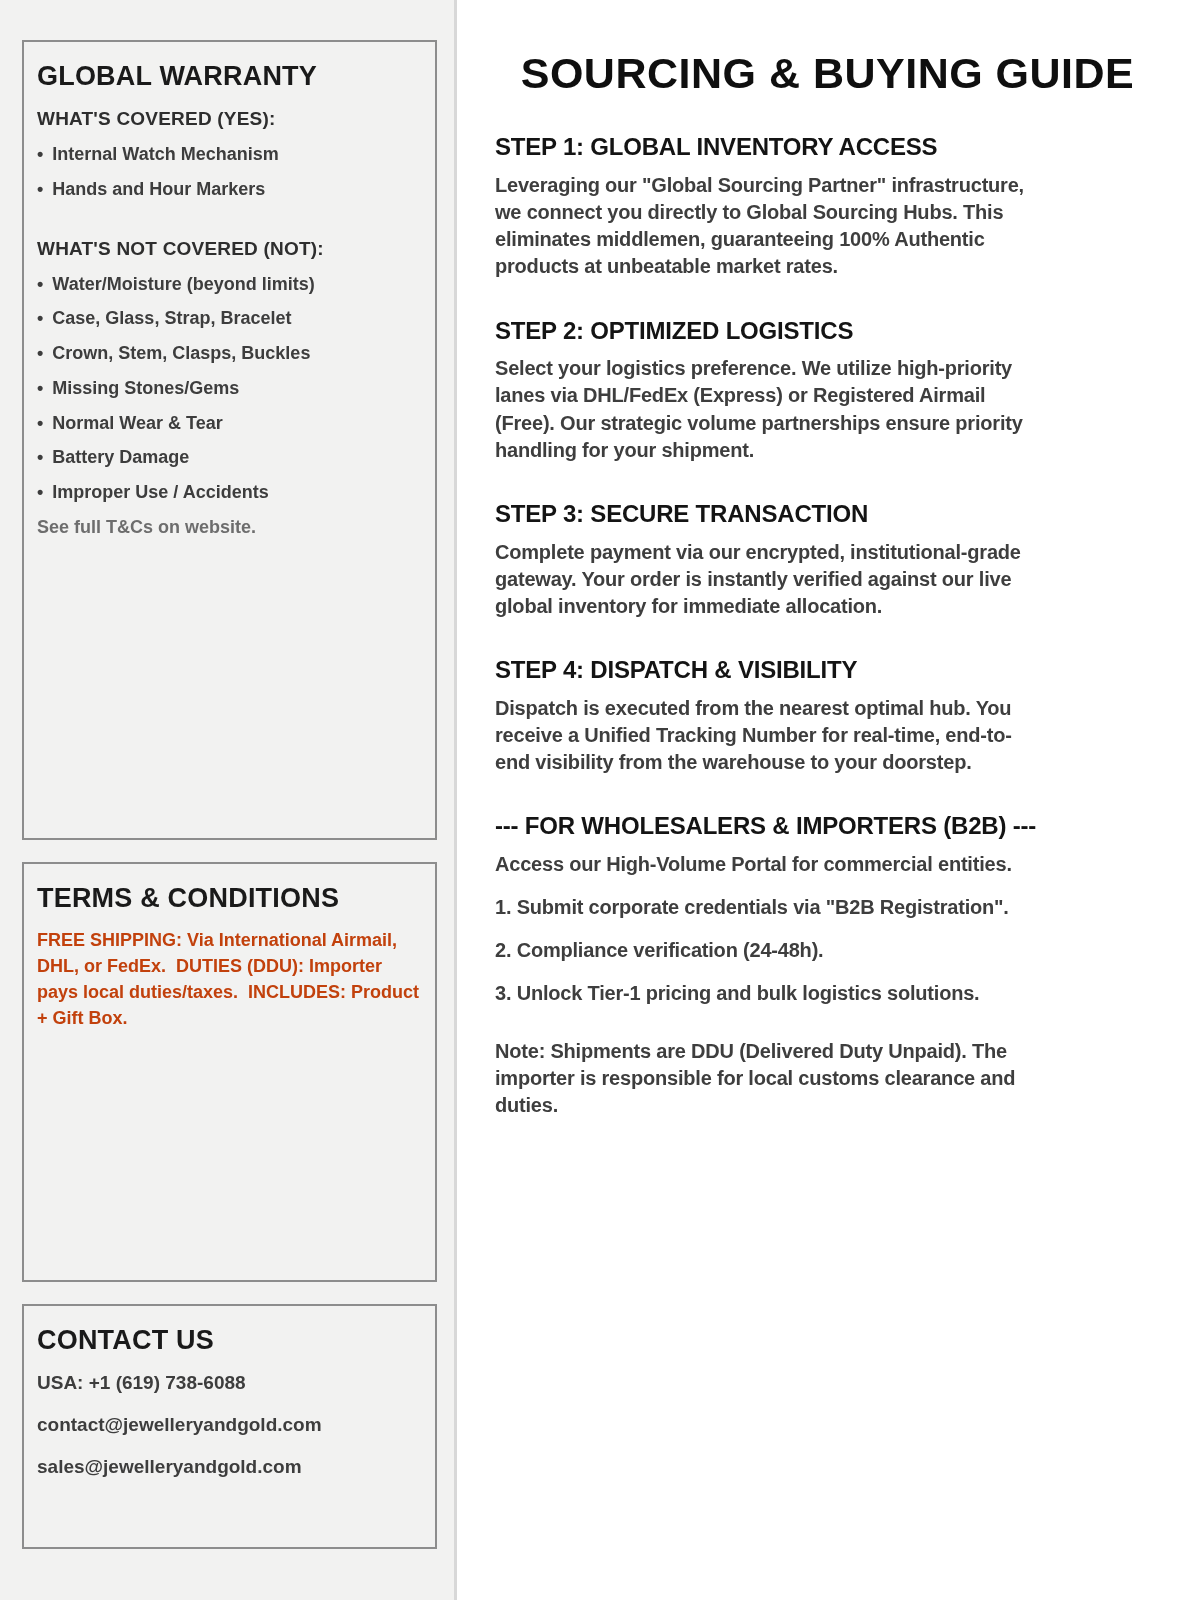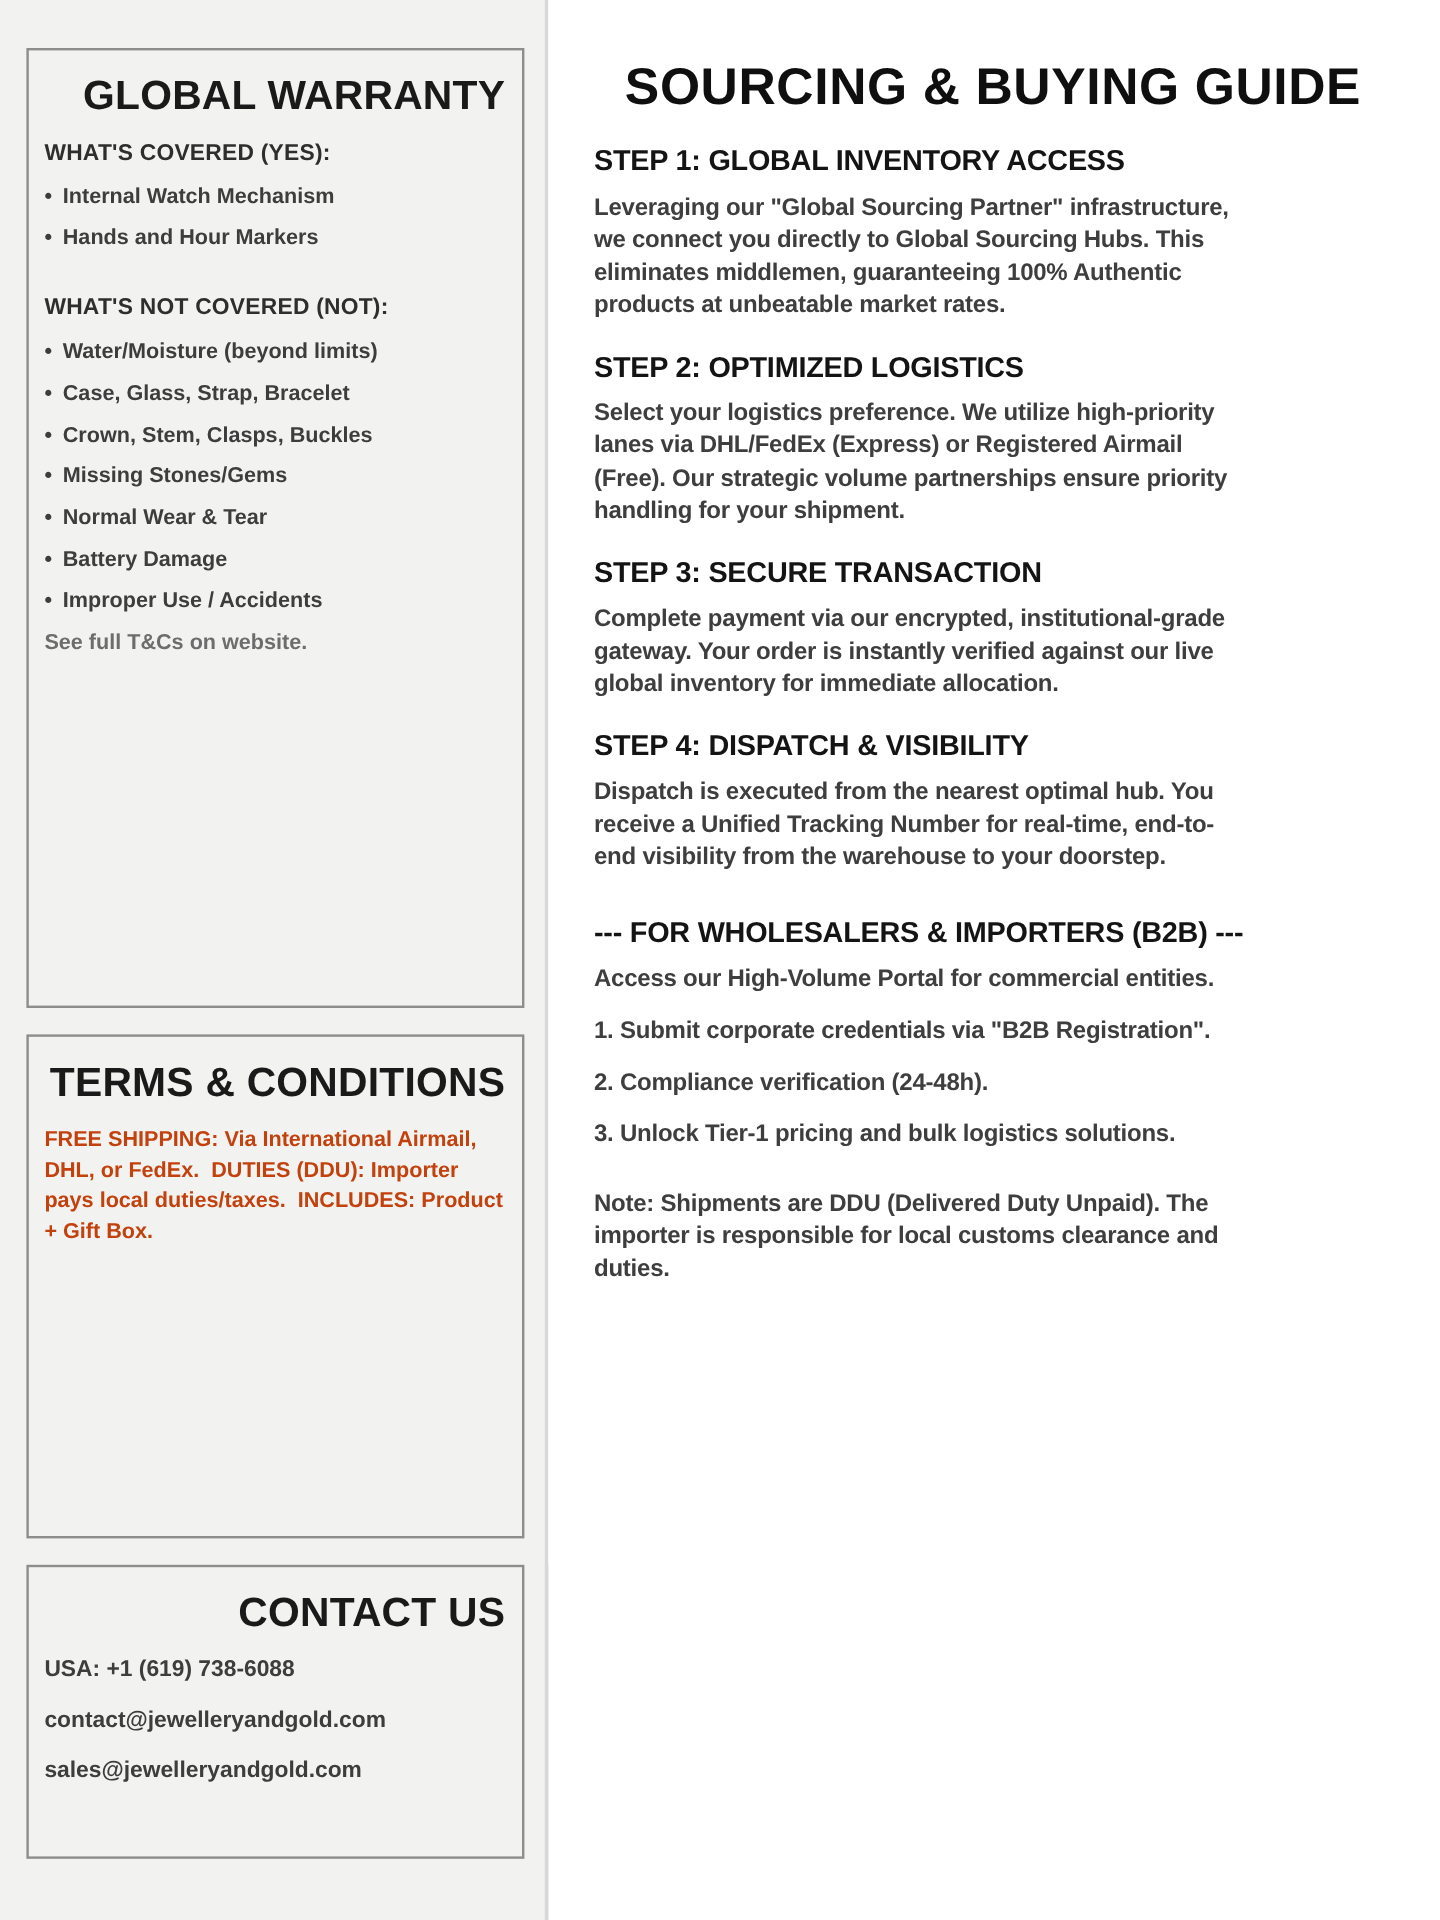"GLOBAL WARRANTY" .box h2 { font-size: 34px -> 27px; text-align: right -> none }
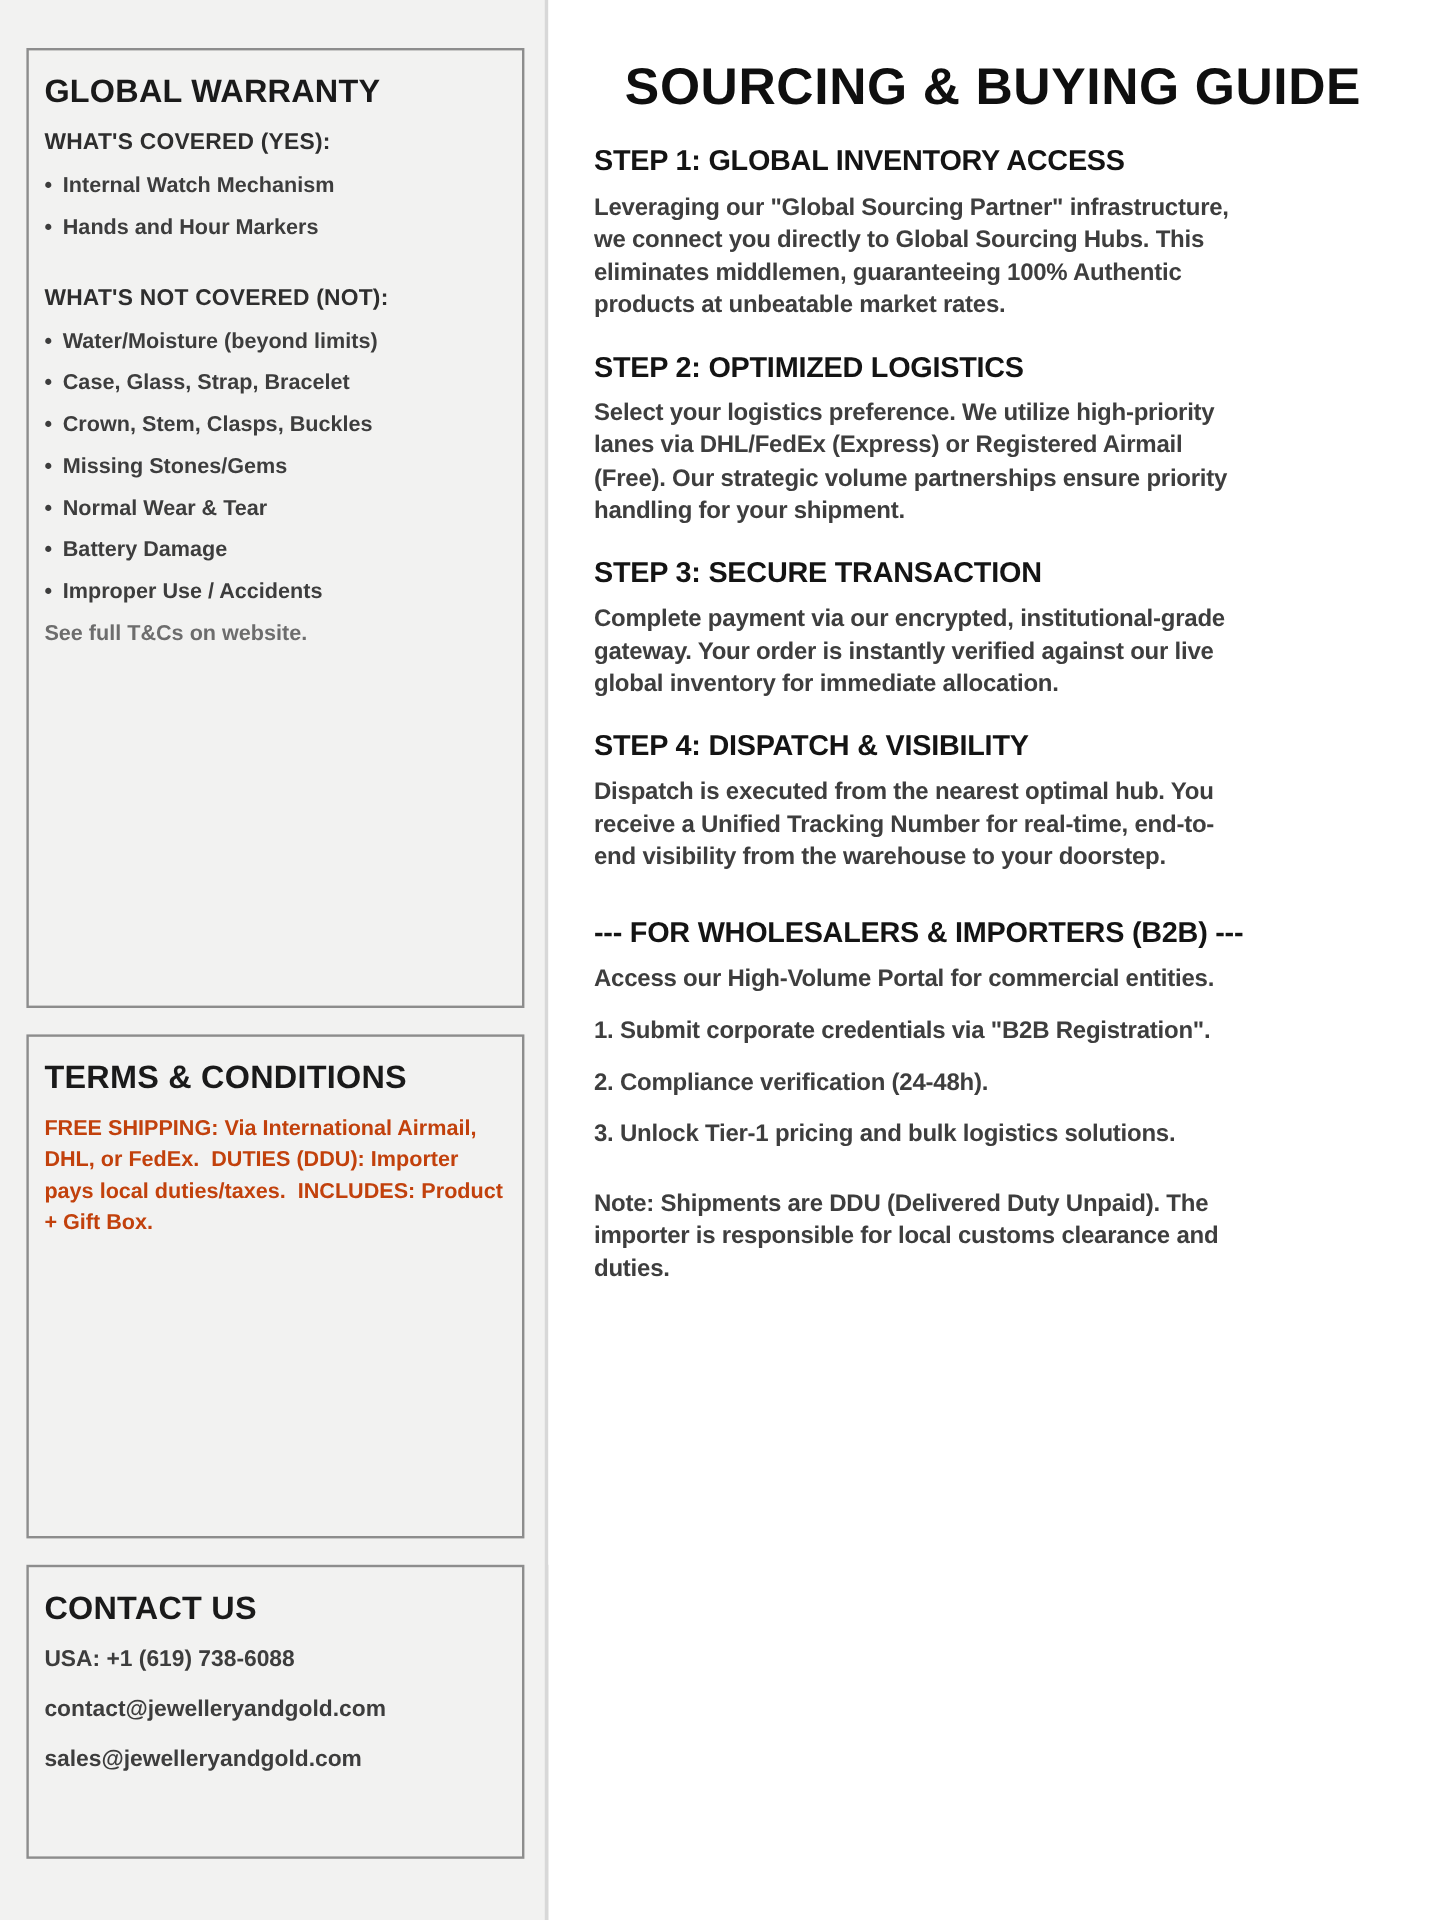"STEP 1: GLOBAL INVENTORY ACCESS" .step { margin-top: 24px -> 36px }
